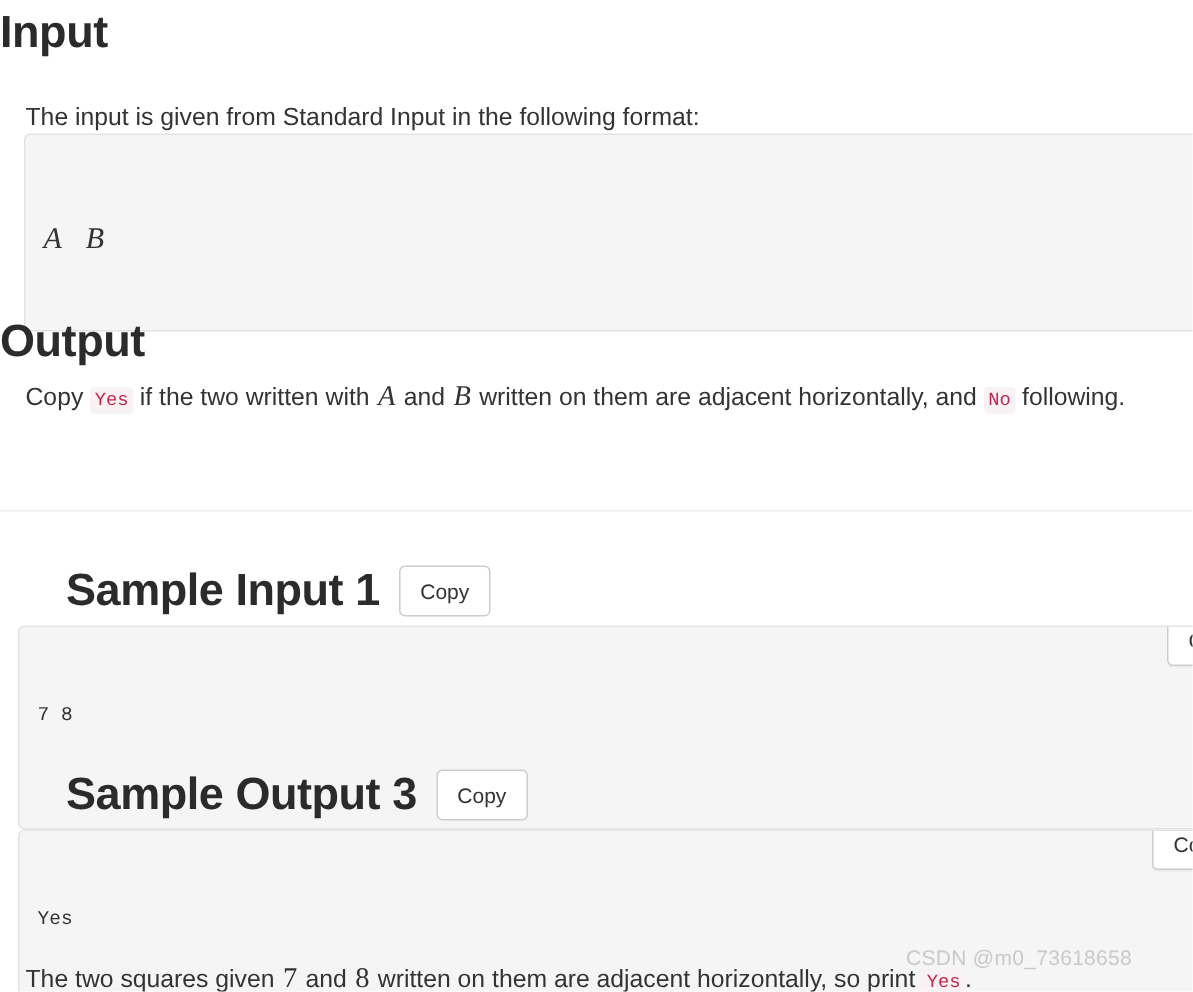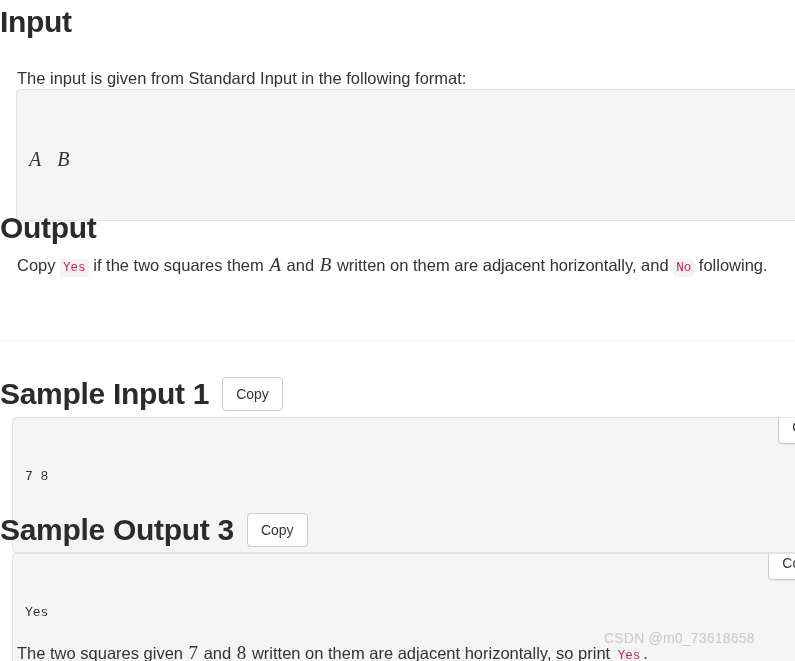"if the two squares them" span { text: squares them -> written with }
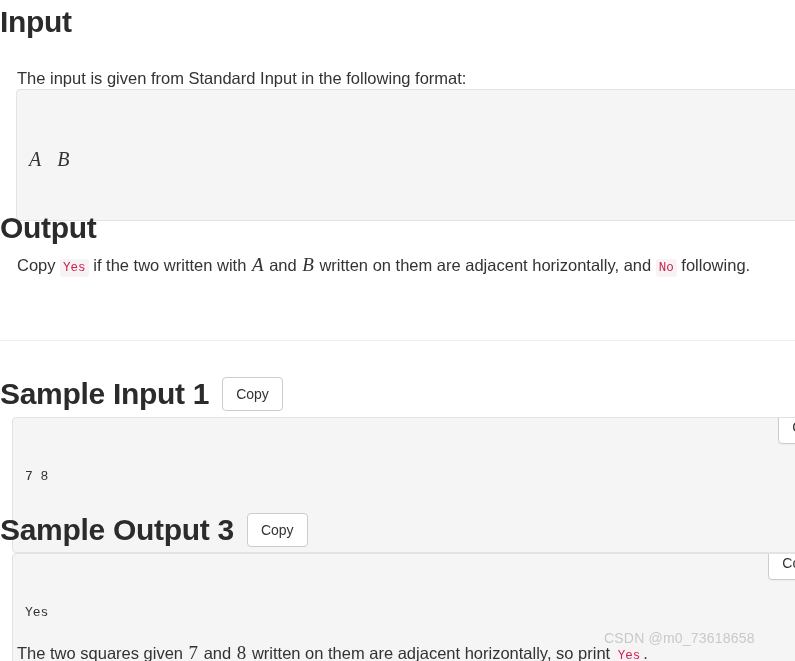"Sample Input 1" .h-sample { padding-left: none -> 44px }
